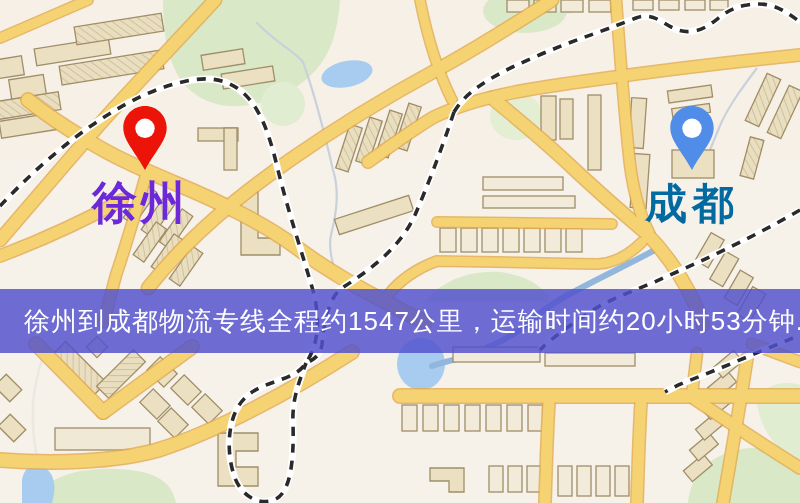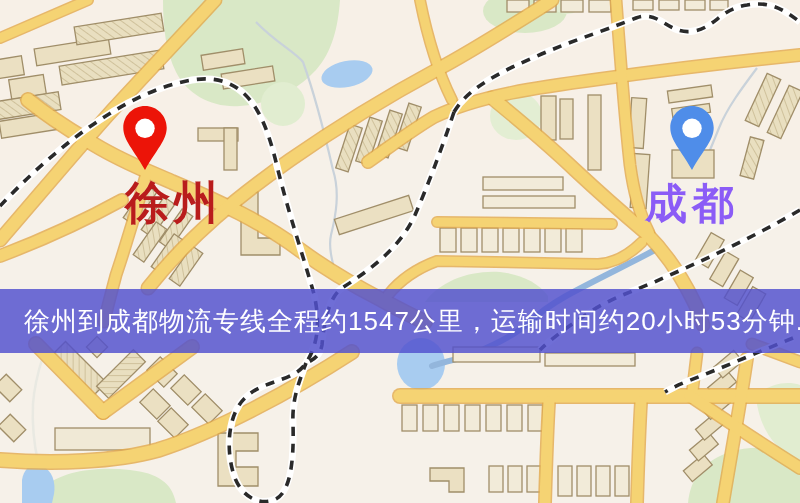"徐州" .label-origin { color: #b91c1c -> #6d28d9; margin-left: 33px -> none }
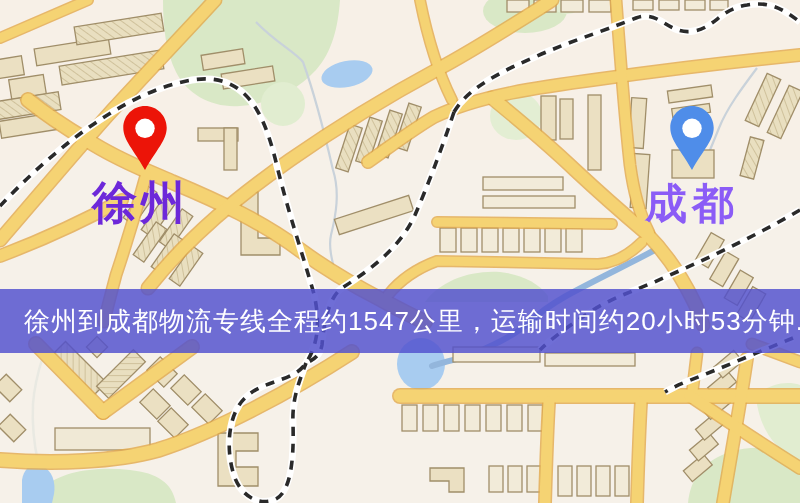"成都" .label-dest { color: #8b5cf6 -> #0369a1 }
